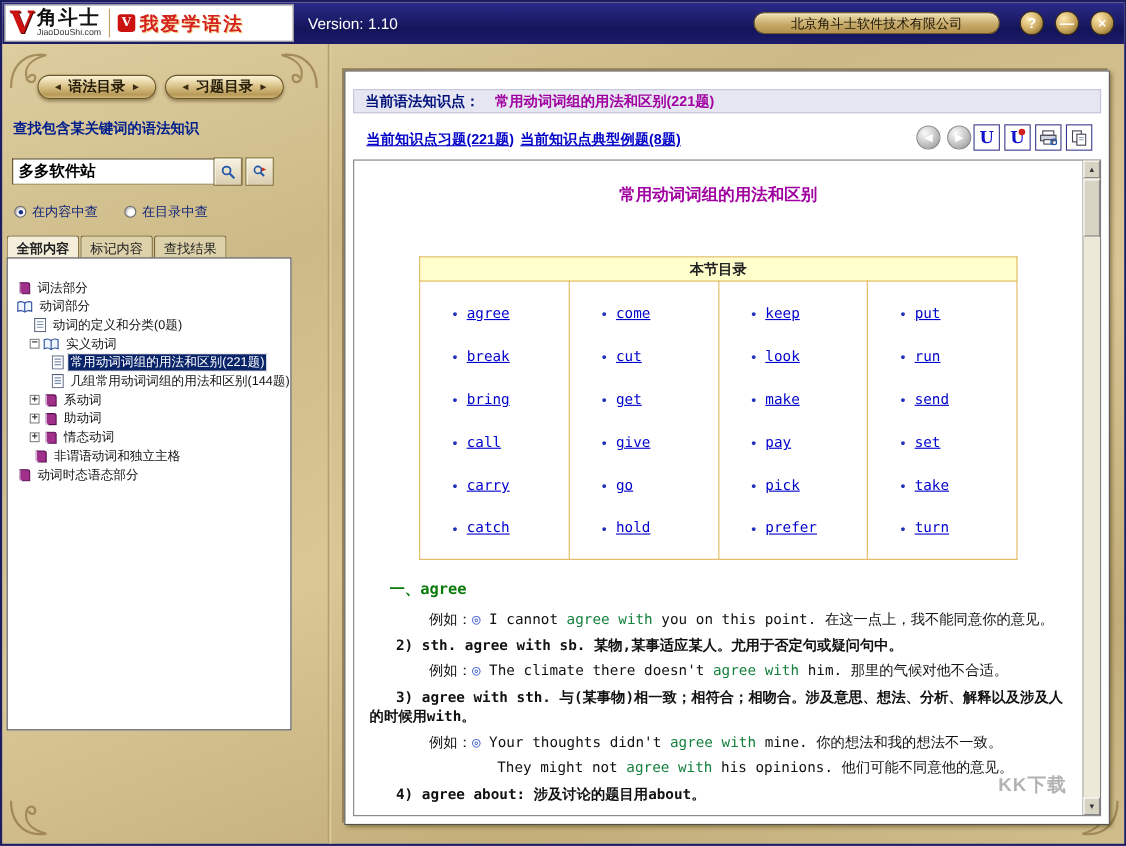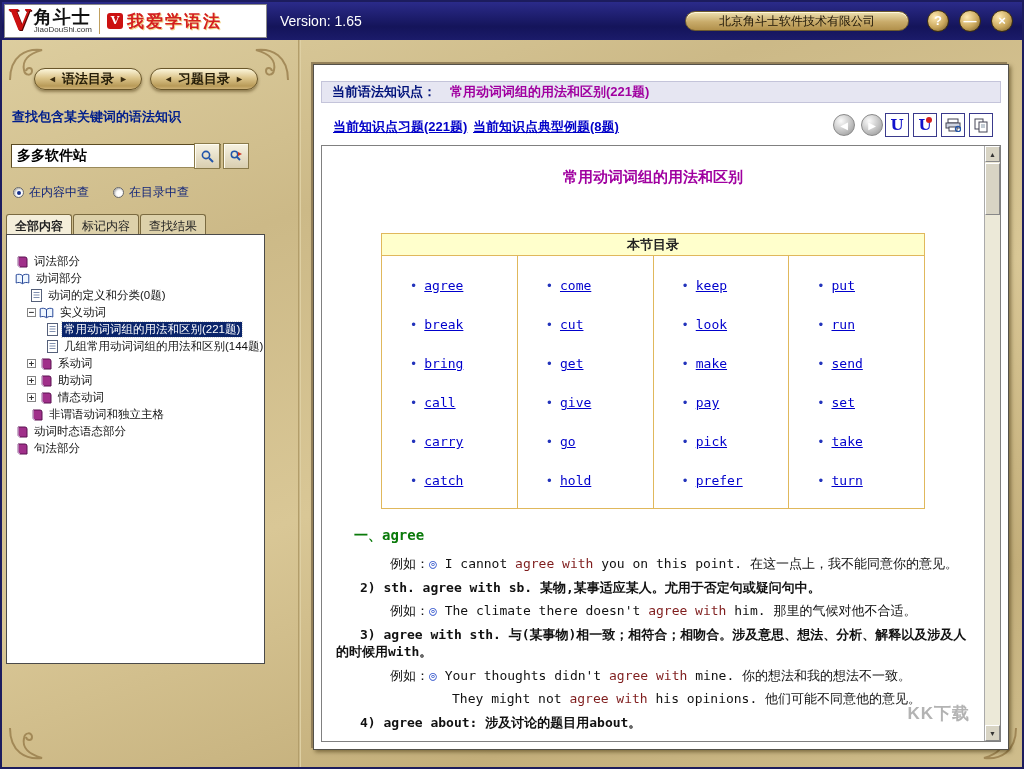"Version: 1.65" span.version { text: 1.65 -> 1.10 }
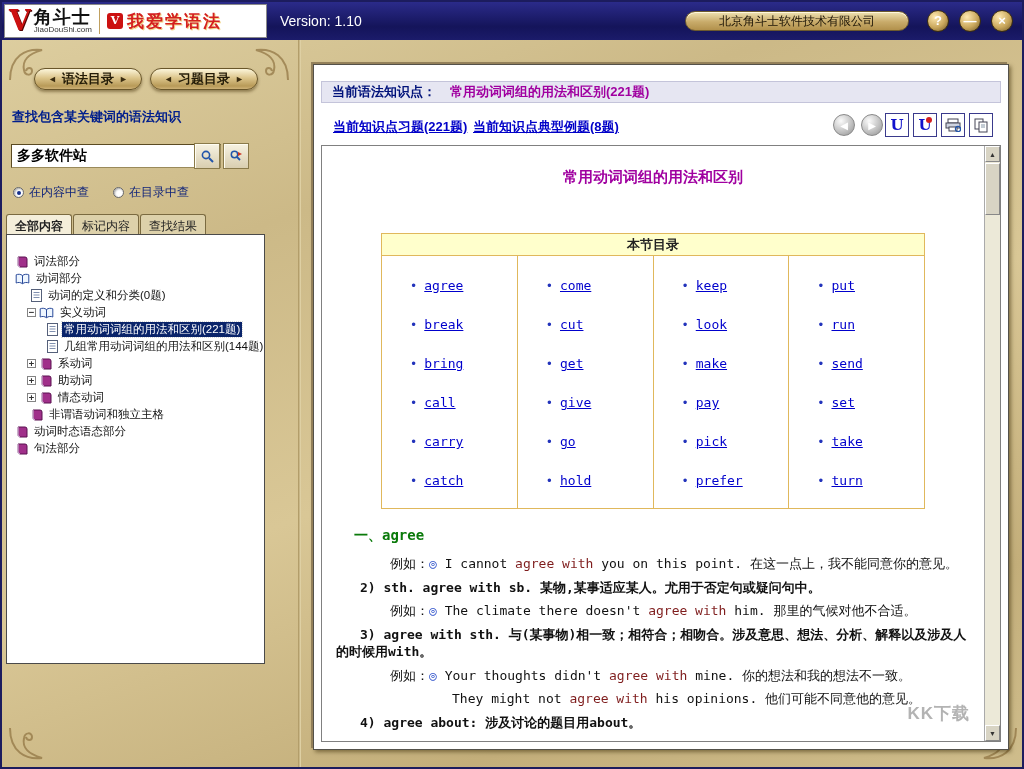"句法部分" div.tree-row { html: <div> <span> <svg> <path></path> <path></path> </svg> </span> <span>句法部分</span> </div> -> none }
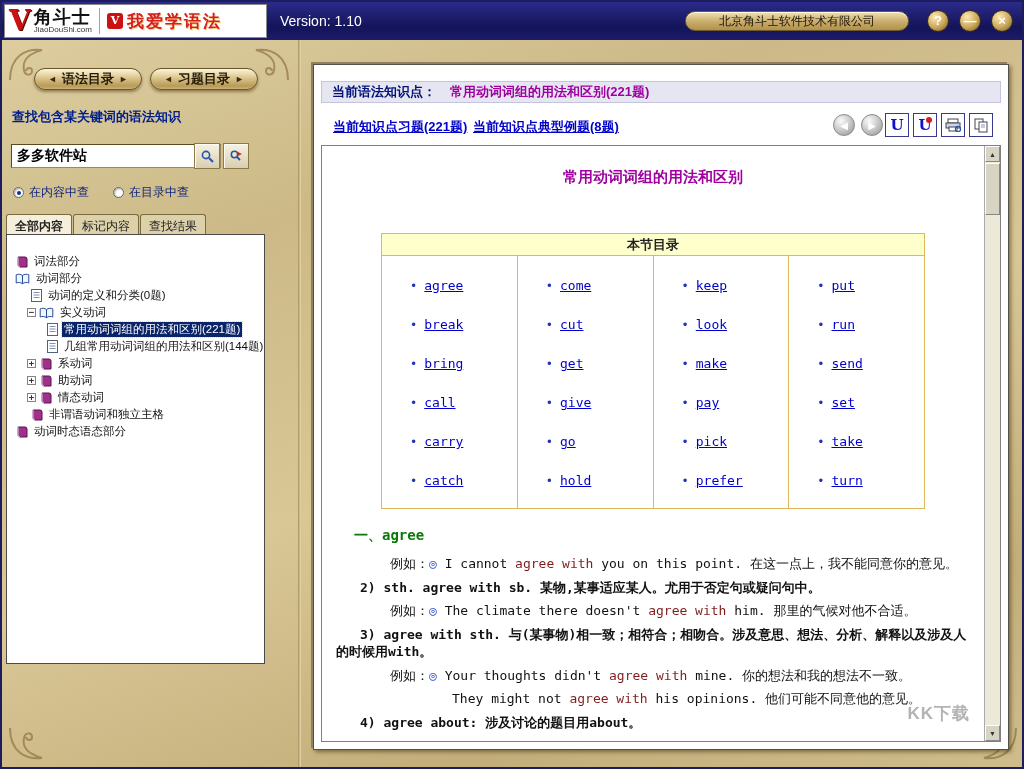"agree with" .kw { color: #7f1d1d -> #15803d }
